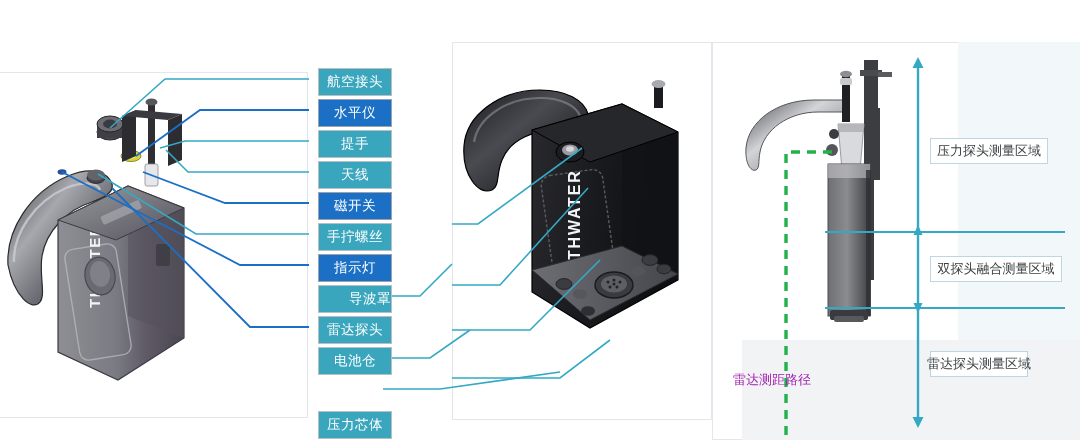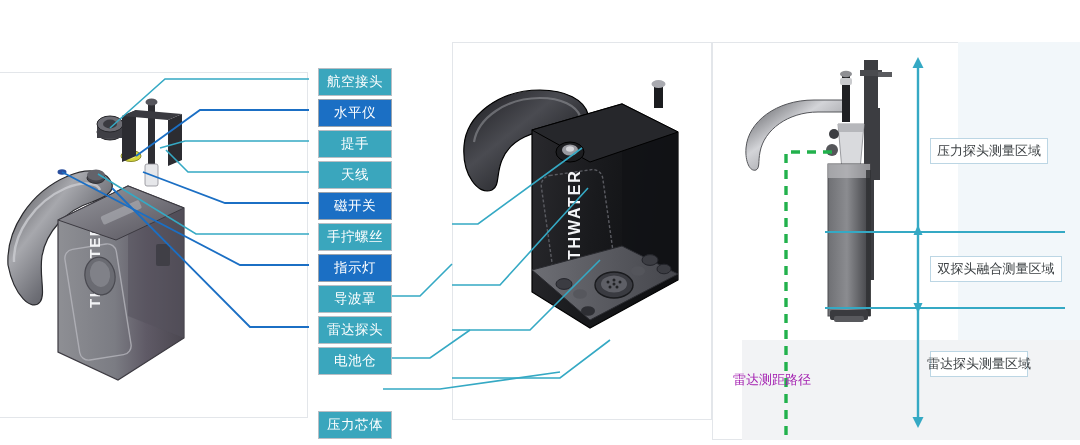"导波罩" div.chip { justify-content: none -> flex-end }
